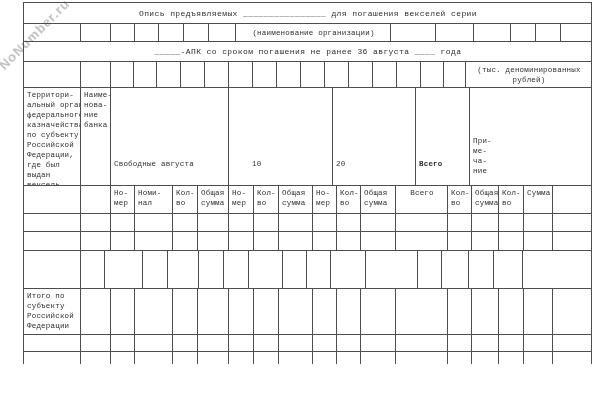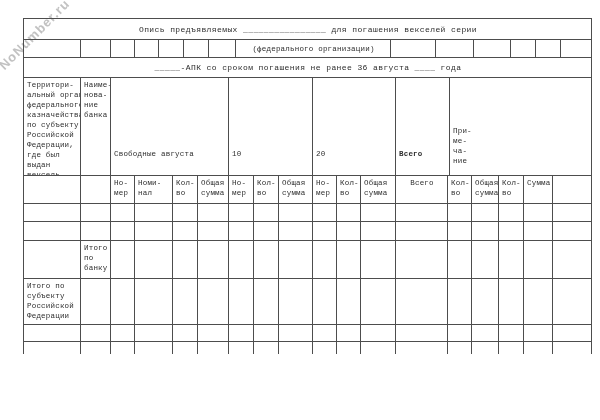"Опись предъявляемых ________________ для" .sheet { top: 18px -> 2px }
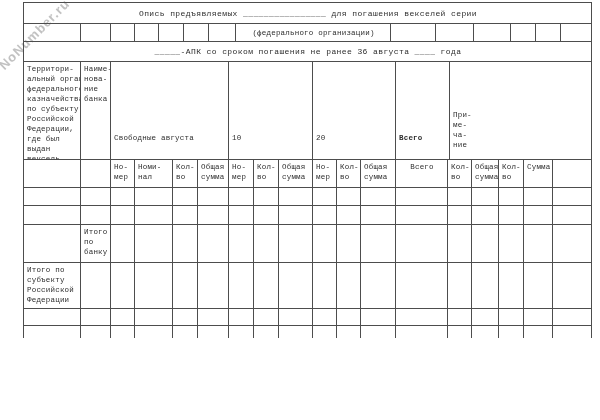"(федерального организации)" div.c { text: федерального -> наименование }
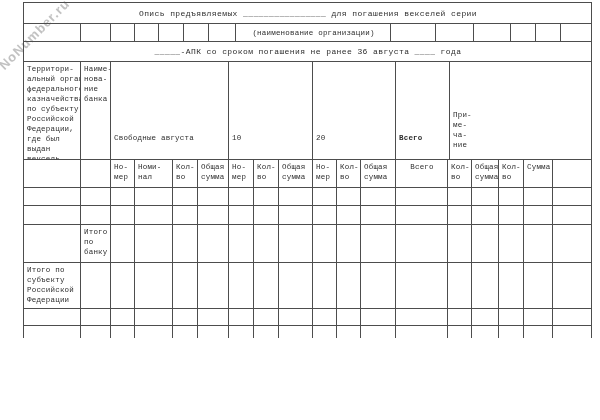"(тыс. деноминированных" div.row { html: none -> <div> <div></div> <div></div> <div></div> <div></div> <div></div> <div></div> <div></div> <div></div> <div></div> <div></div> <div></div> <div></div> <div></div> <div></div> <div></div> <div></div> <div></div> <div>(тыс. деноминированных рублей)</div> </div> }
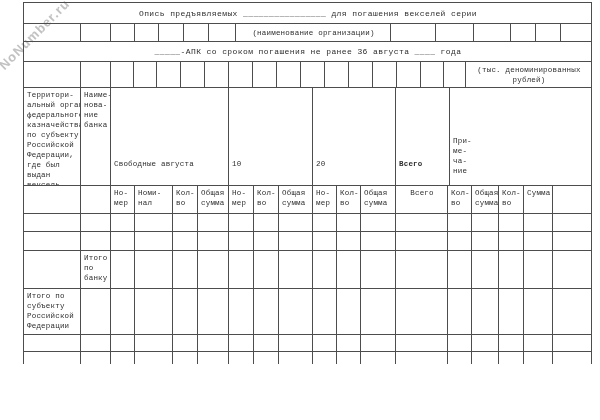"10" div.c { margin-left: none -> 20px }
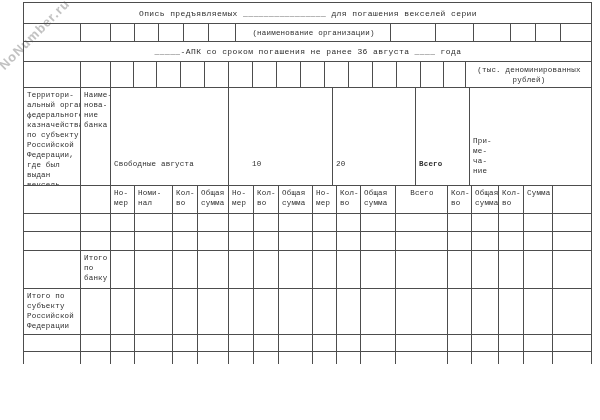"Итого" div.c { html: <div>Итого по банку</div> -> none }
